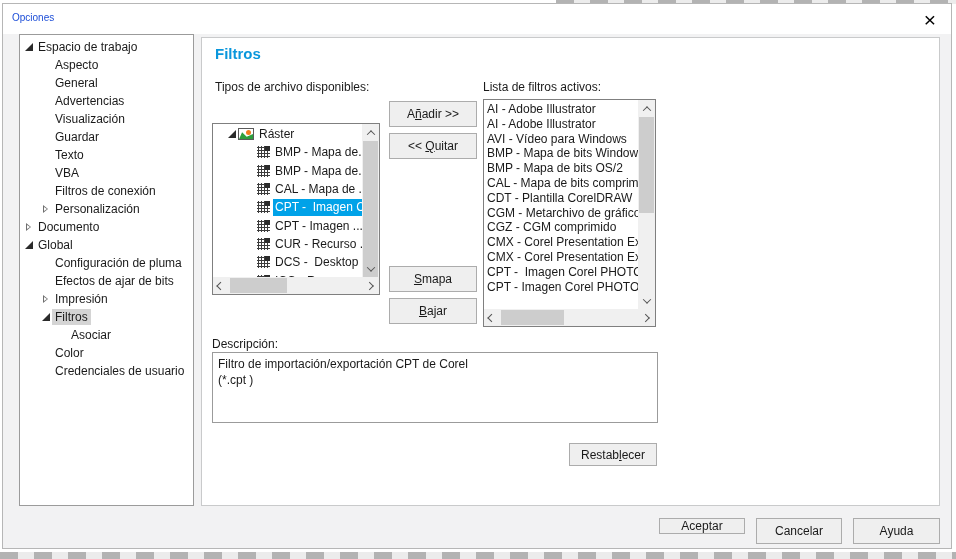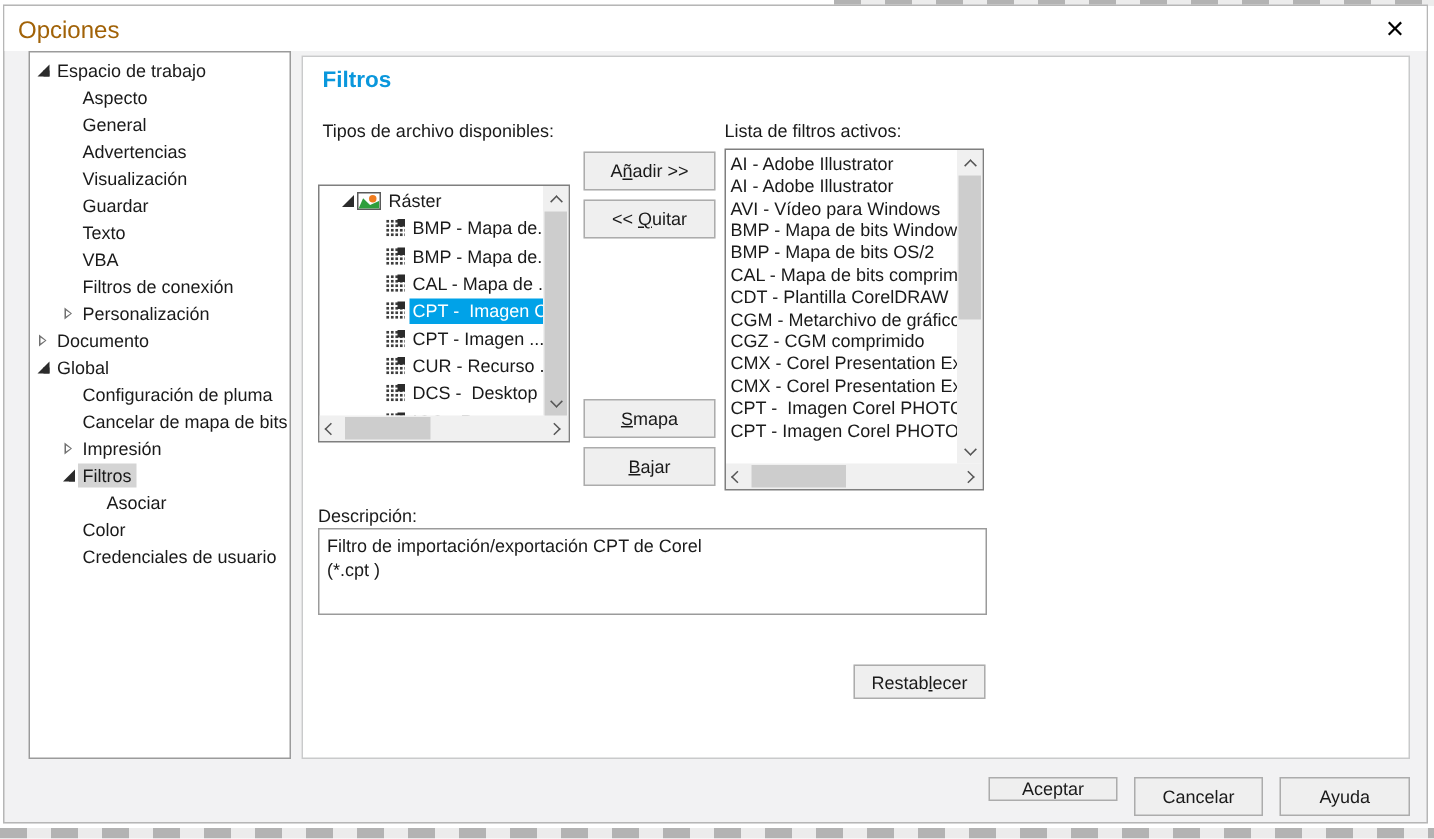"Opciones" .title { color: #a16207 -> #1d4ed8; font-size: 16px -> 10px }
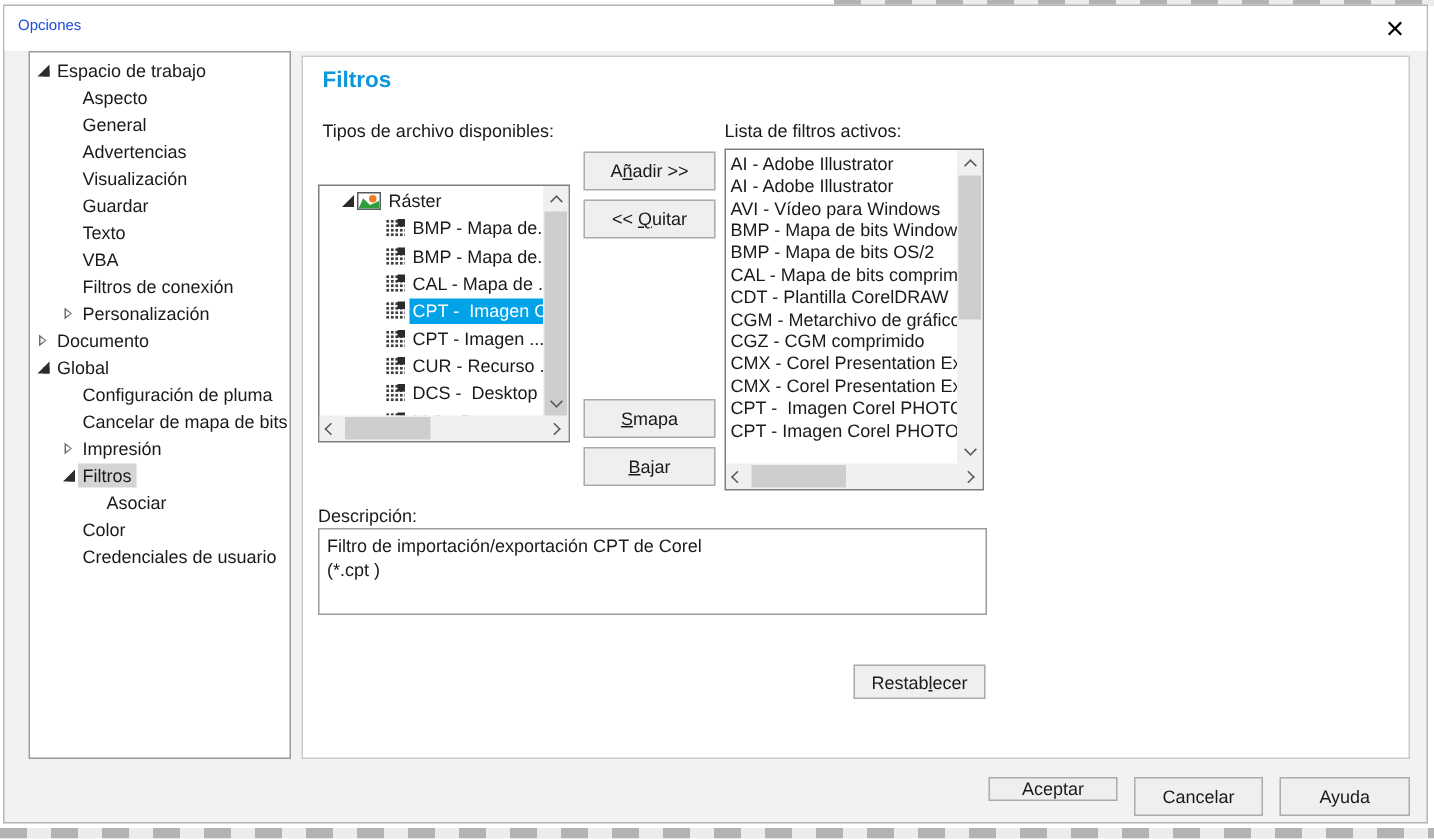"Cancelar de mapa de bits" span.tlabel { text: Cancelar de mapa -> Efectos de ajar }
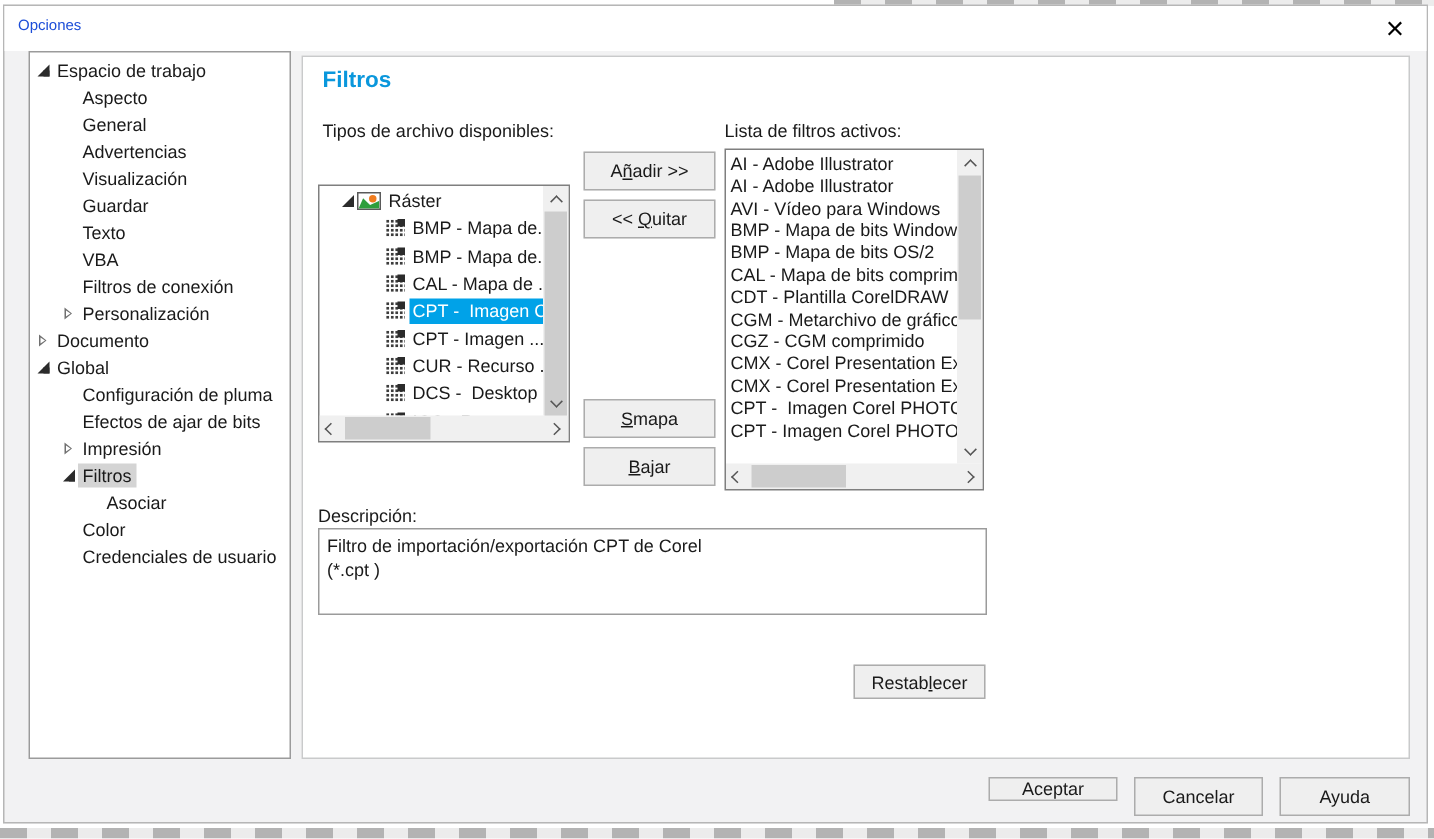"Filtro de importación/exportación CPT de" .desc-box { height: 58px -> 71px }
